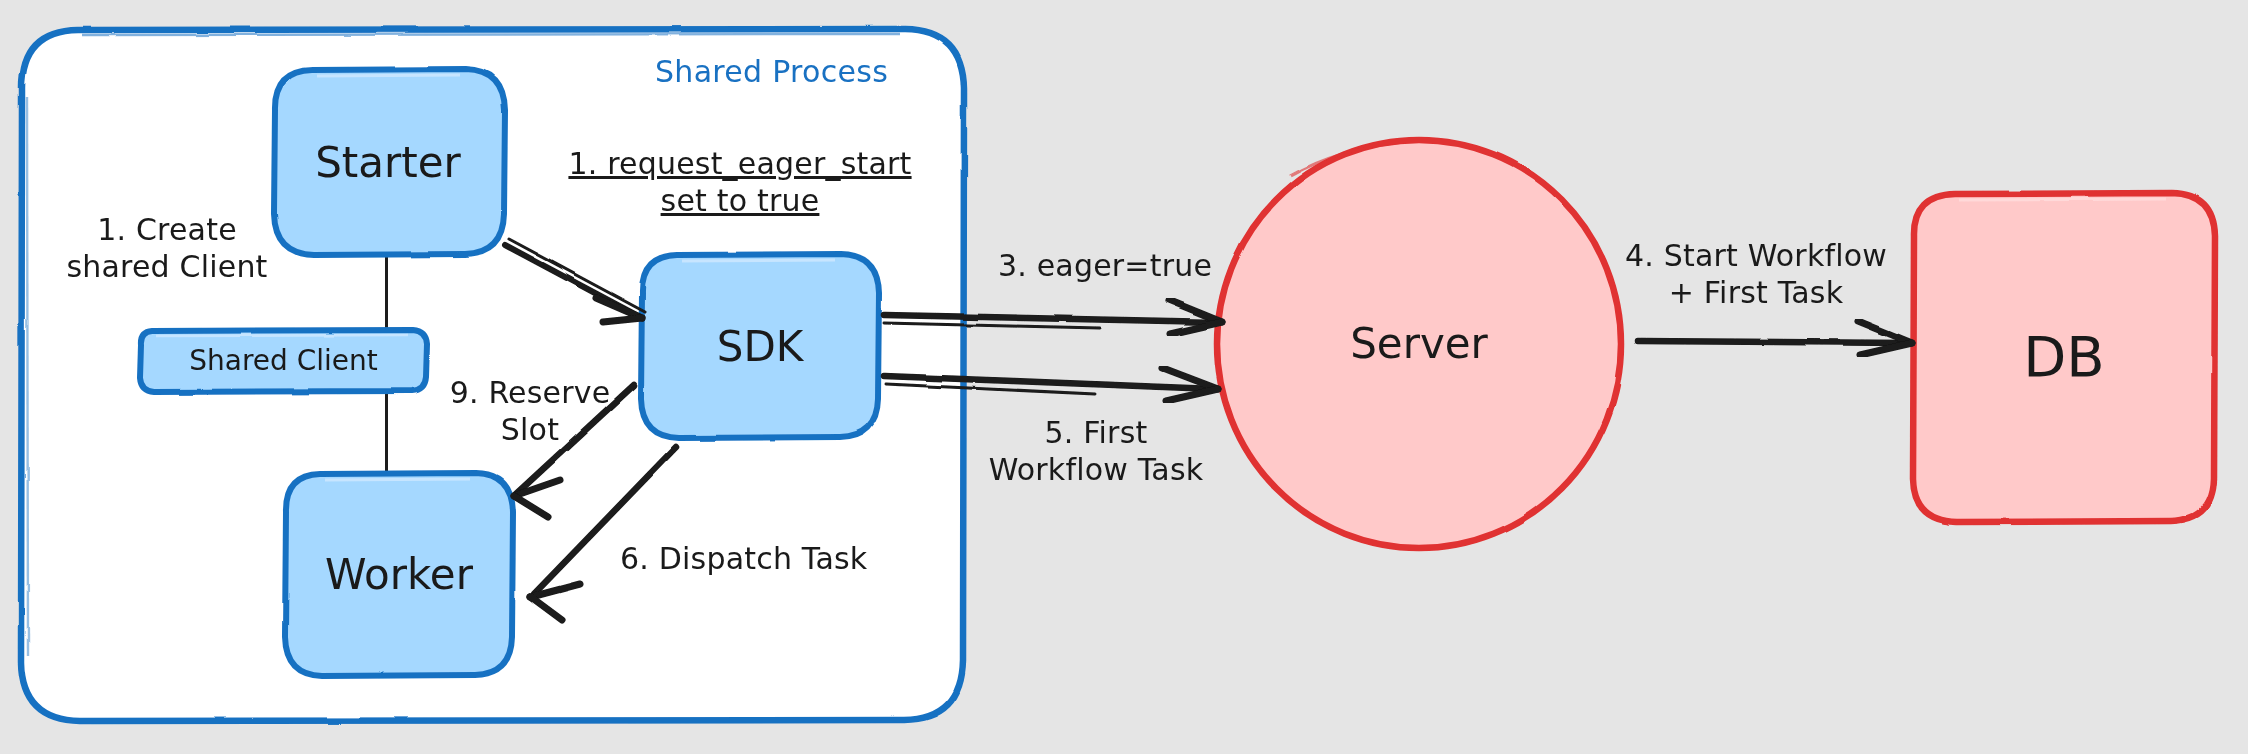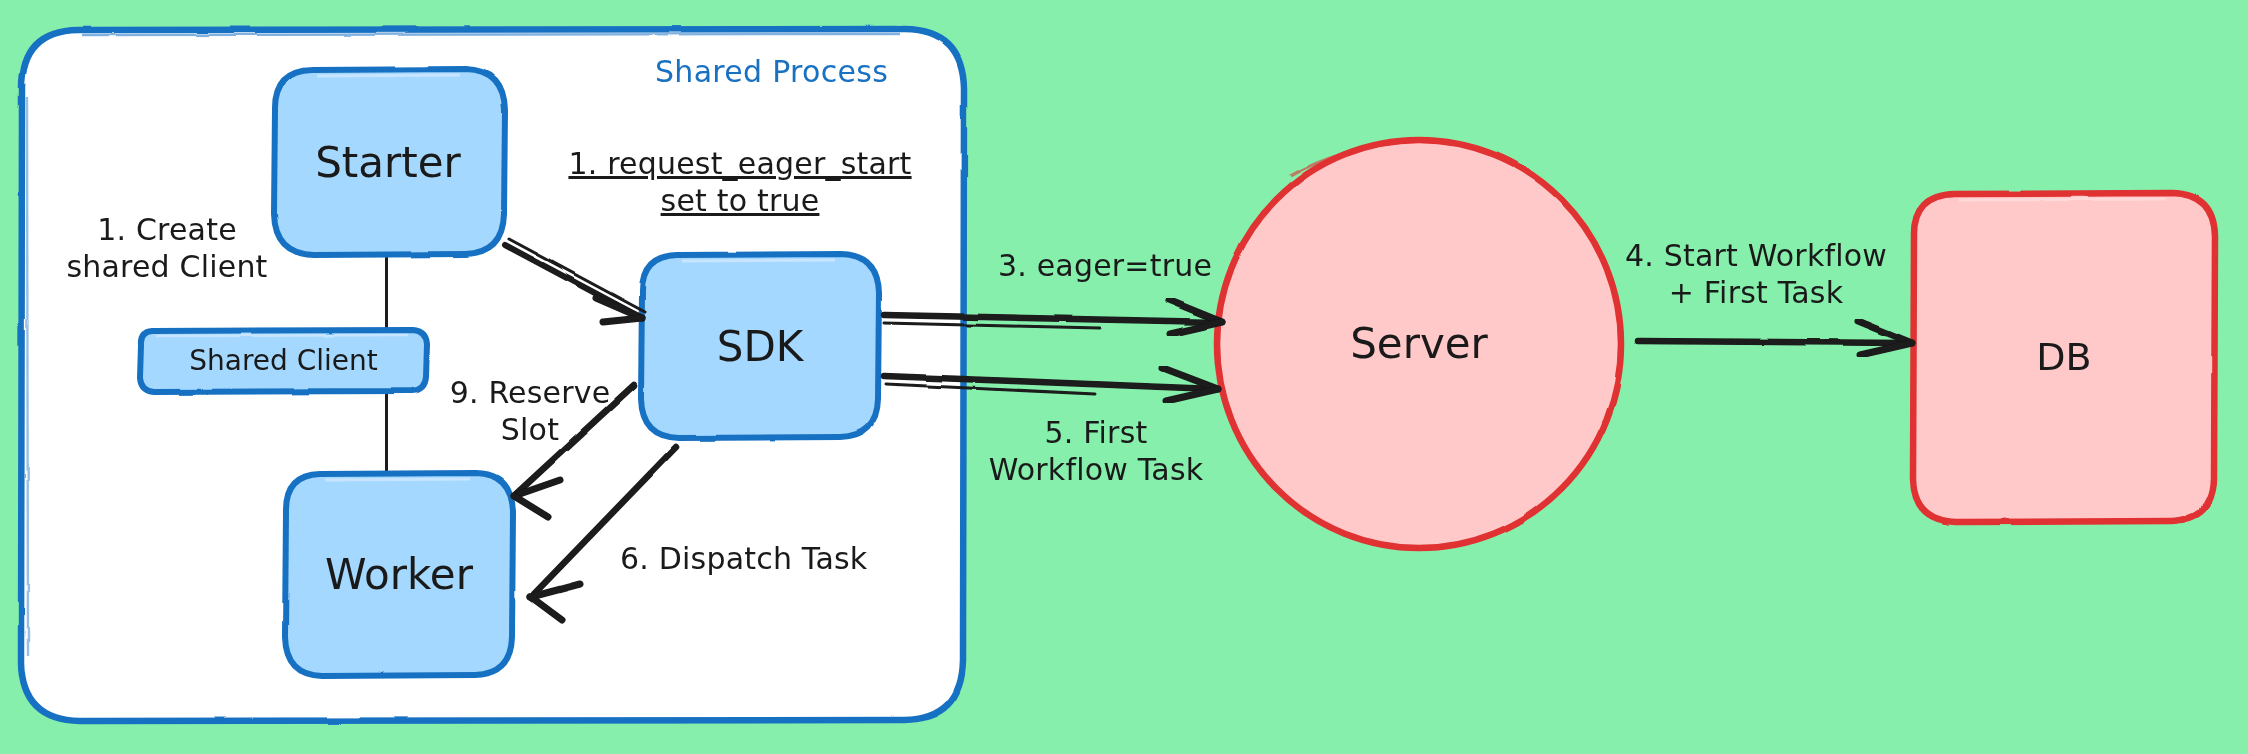"Shared Process" #canvas { background: #86efac -> #e5e5e5 }
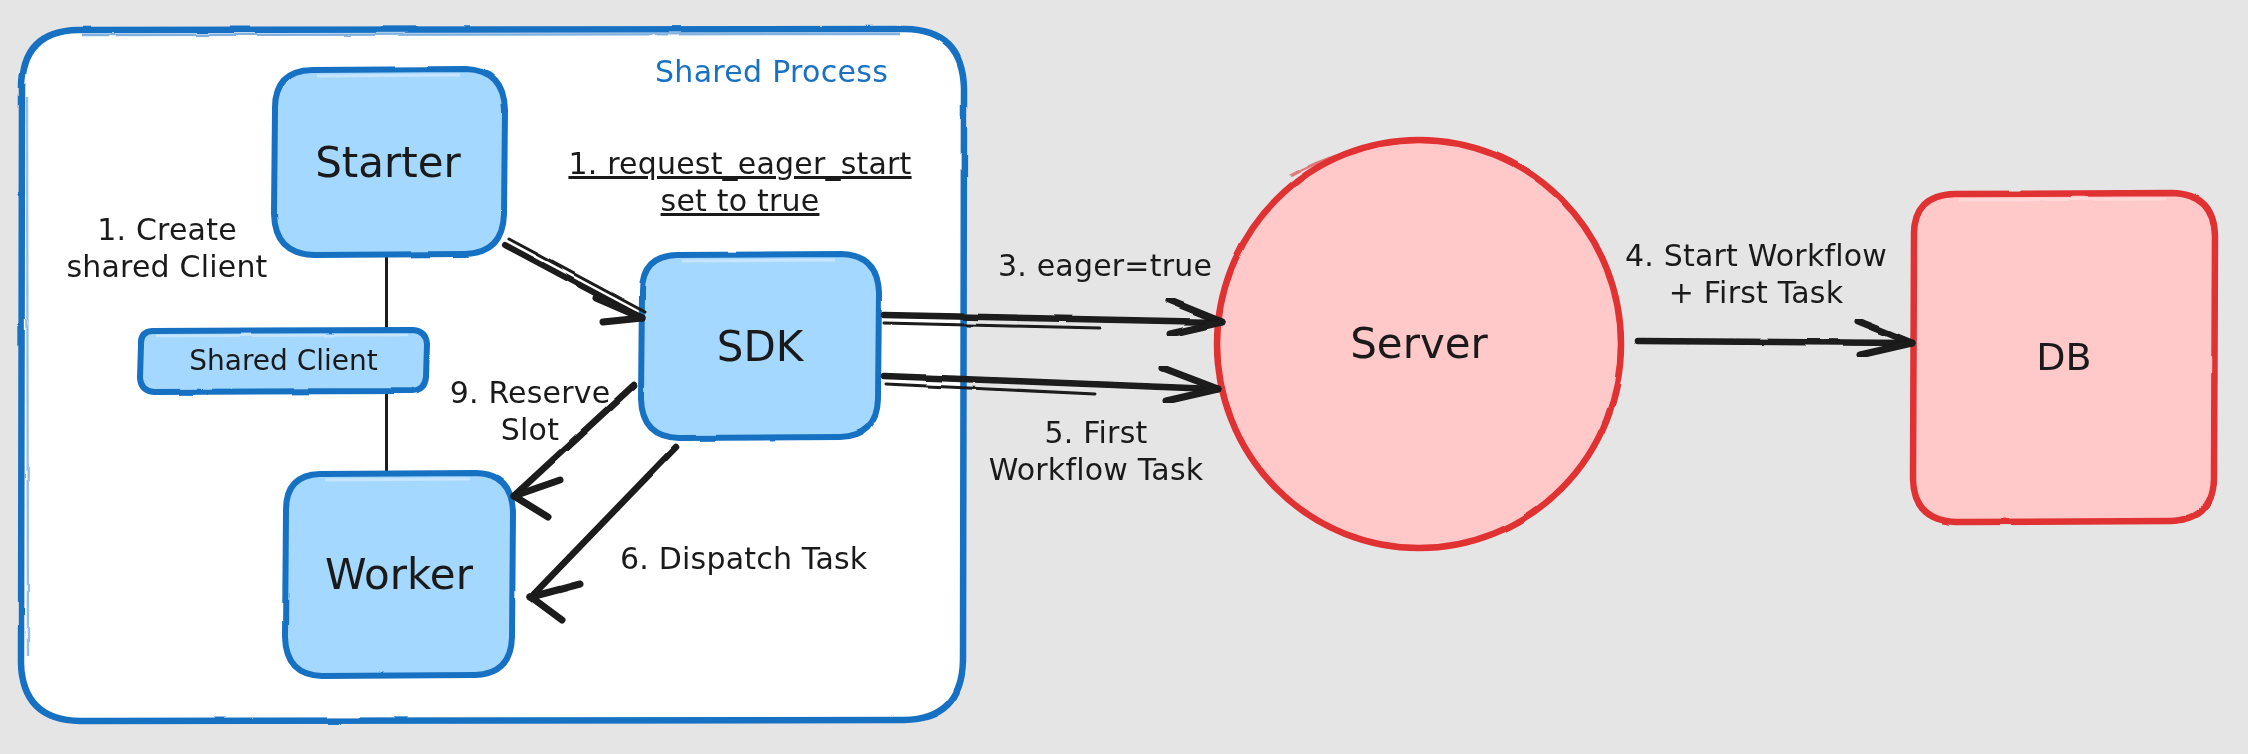"DB" .n-db { font-size: 38px -> 56px }
